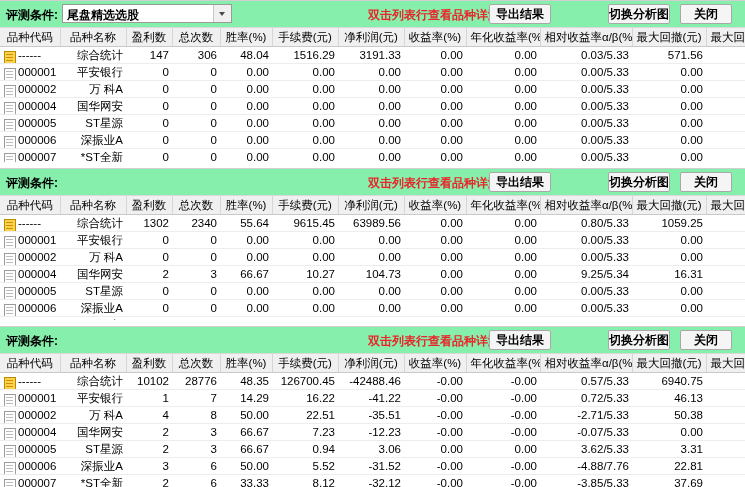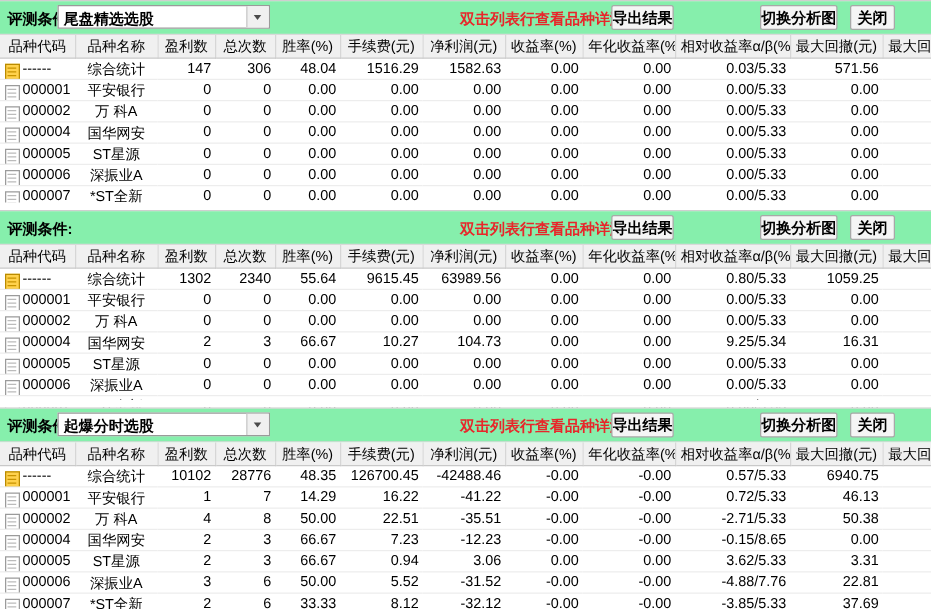"尾盘精选选股" .combo { left: 46px -> 62px }
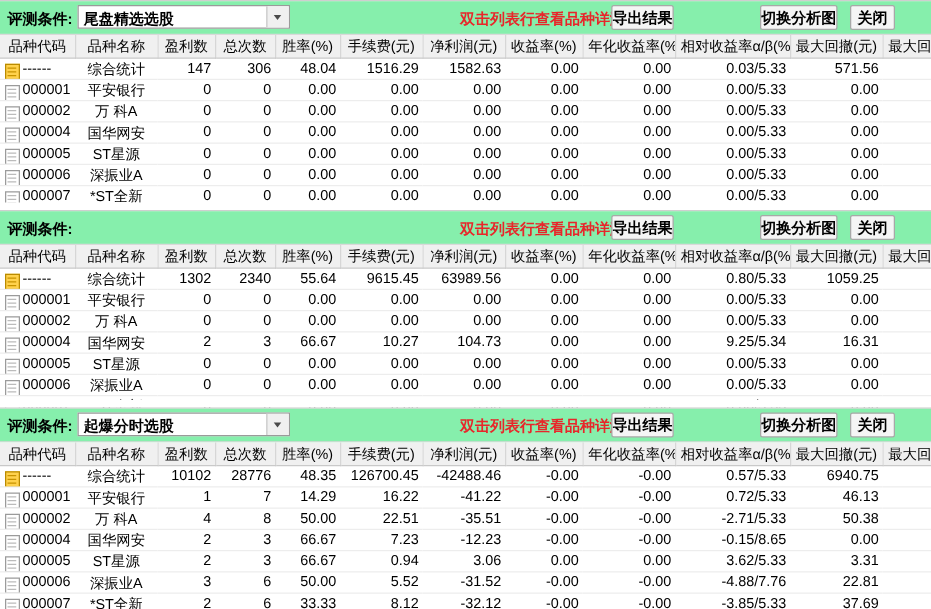"导出结果" .btn-export { width: 50px -> 62px }
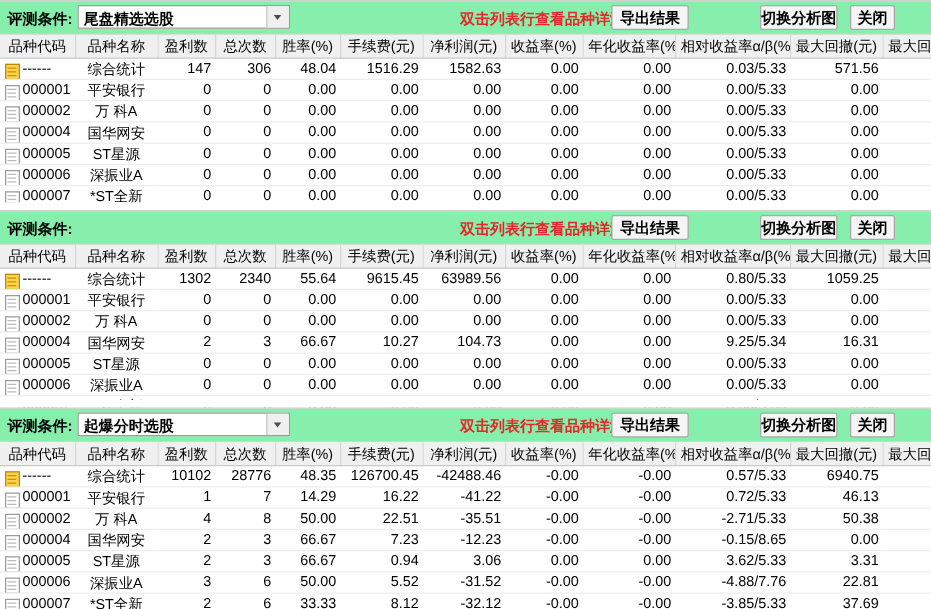"关闭" .btn-close { width: 36px -> 52px }
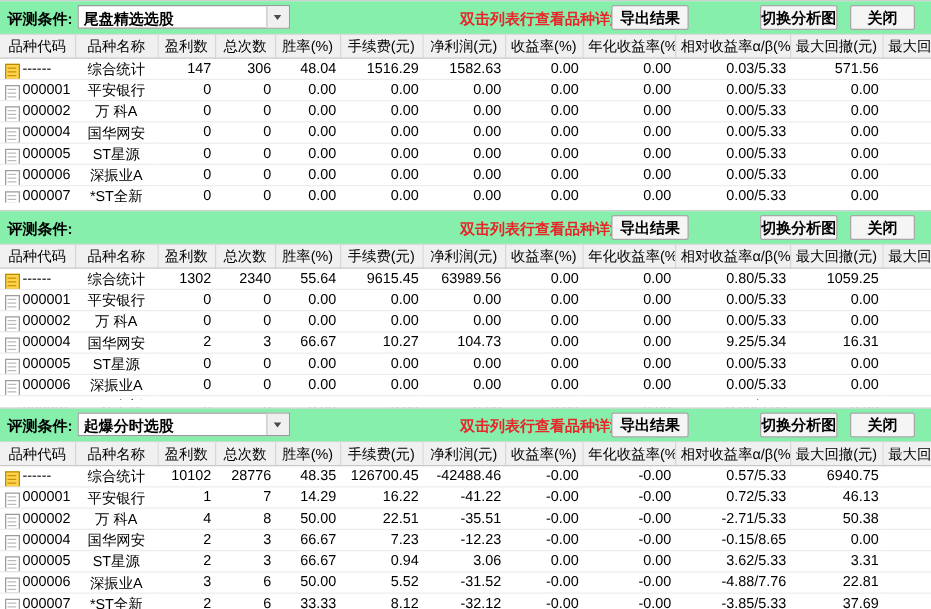"综合统计" table.grid td.c-name { text-align: center -> right }
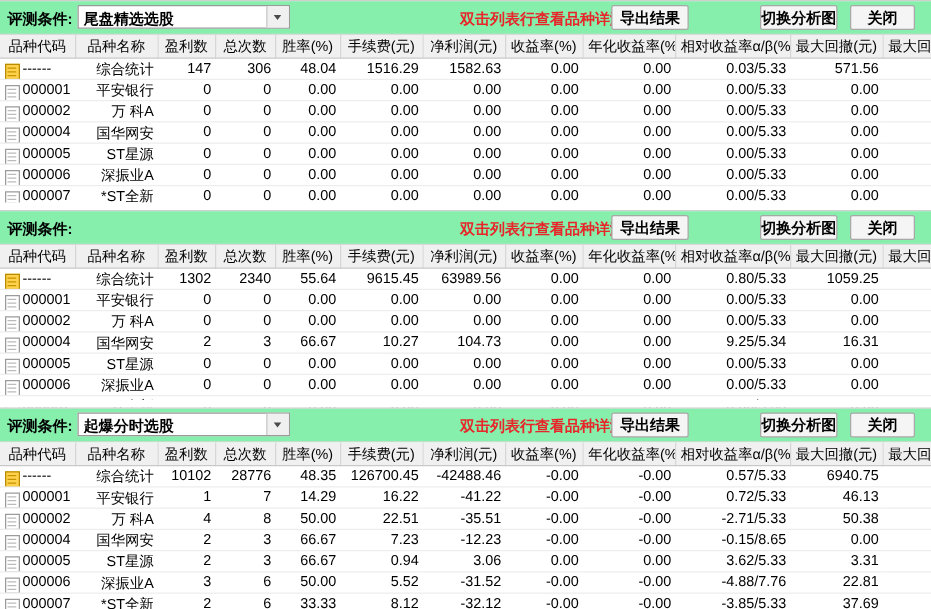"1582.63" td { text: 1582.63 -> 3191.33 }
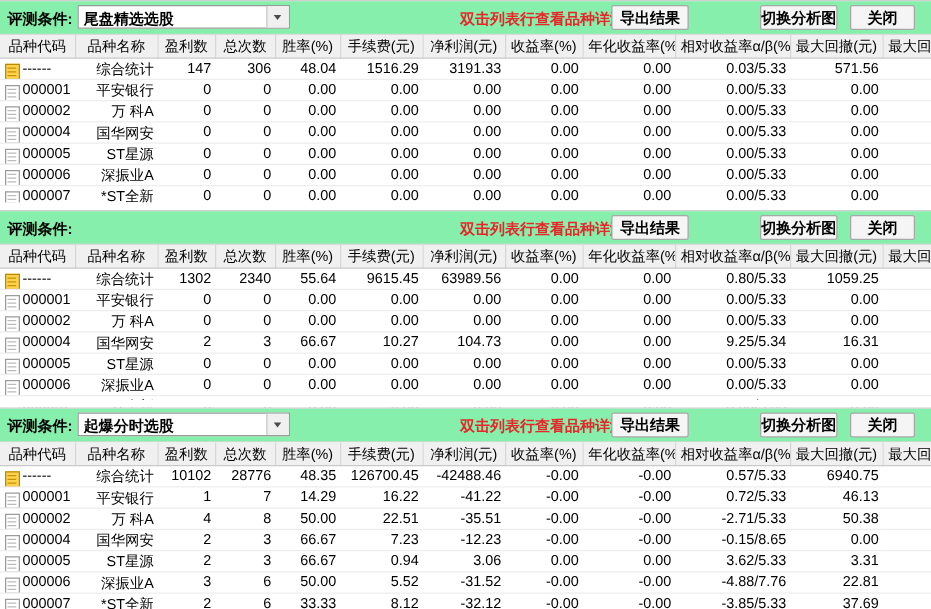"起爆分时选股" div.combo { html: <div> <span>起爆分时选股</span> <span></span> </div> -> none }
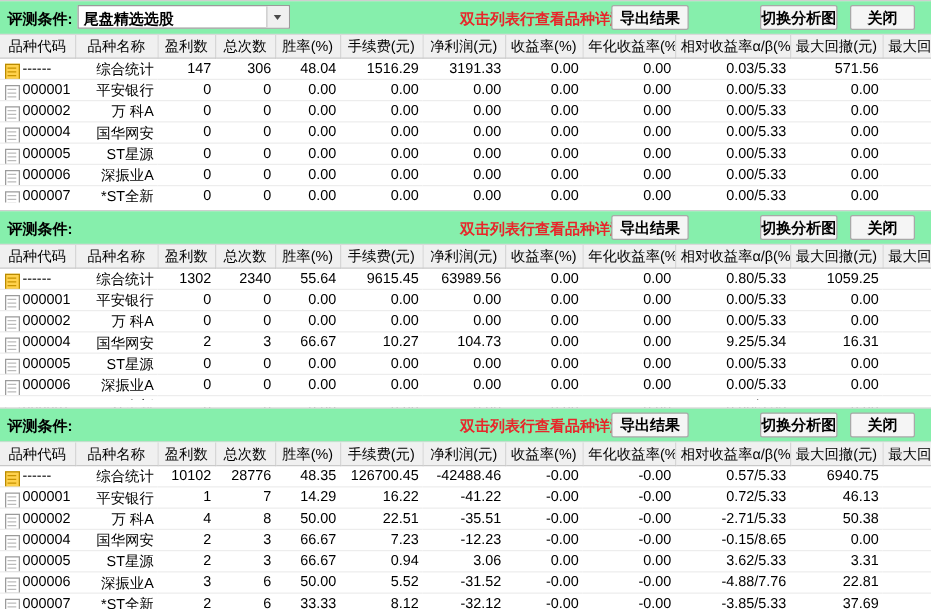"-0.15/8.65" td { text: -0.15/8.65 -> -0.07/5.33 }
